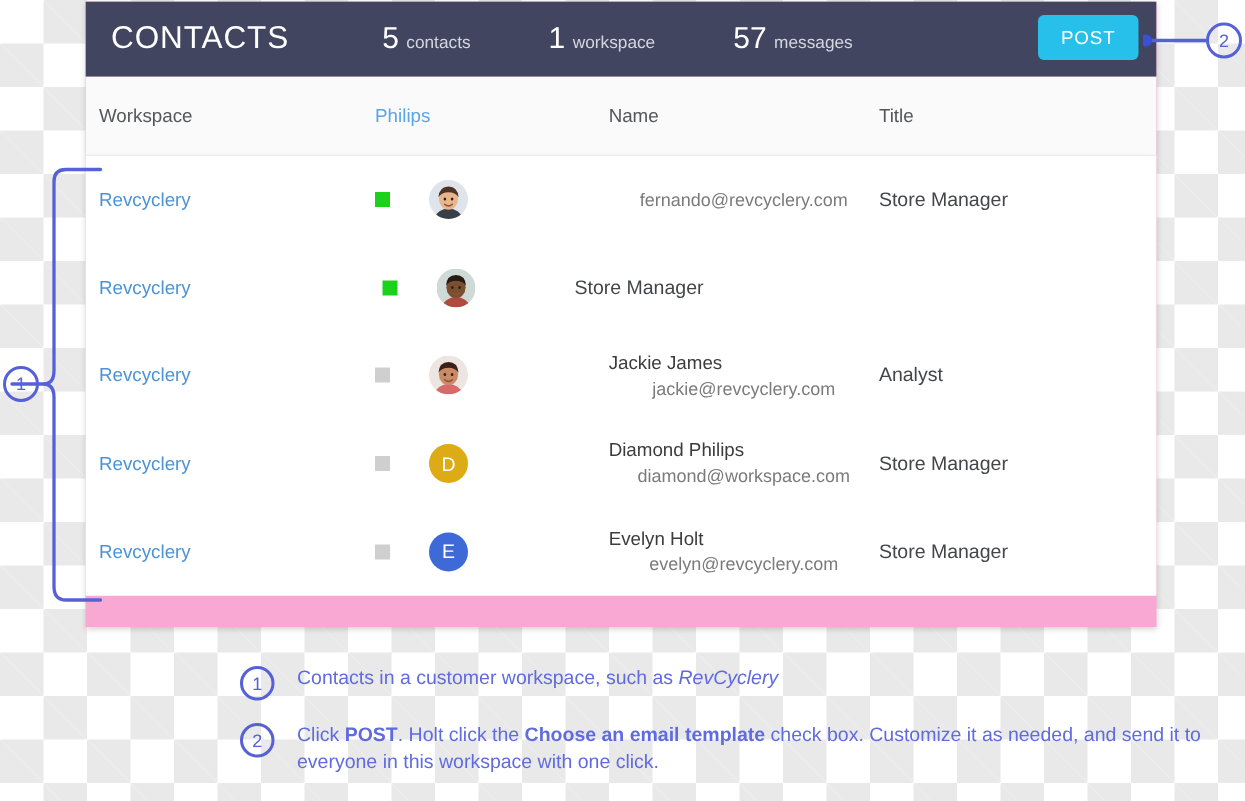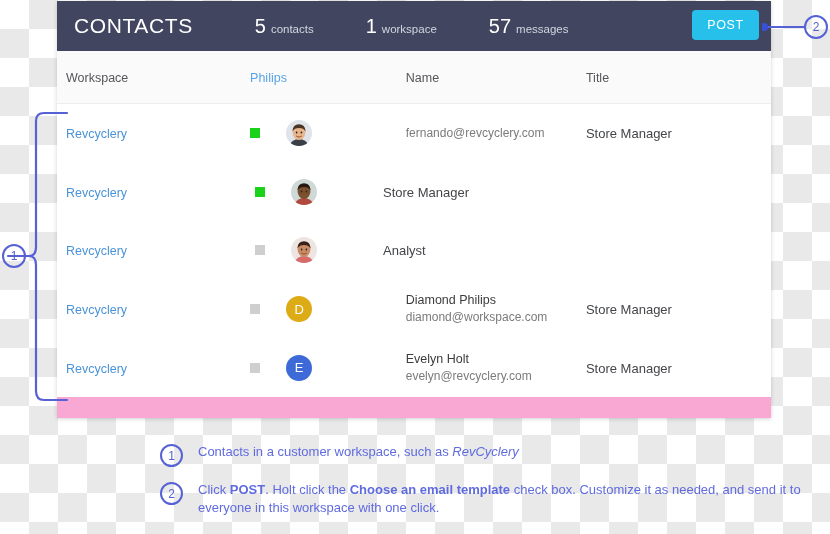"fernando@revcyclery.com" .n-mail { text-align: none -> center }
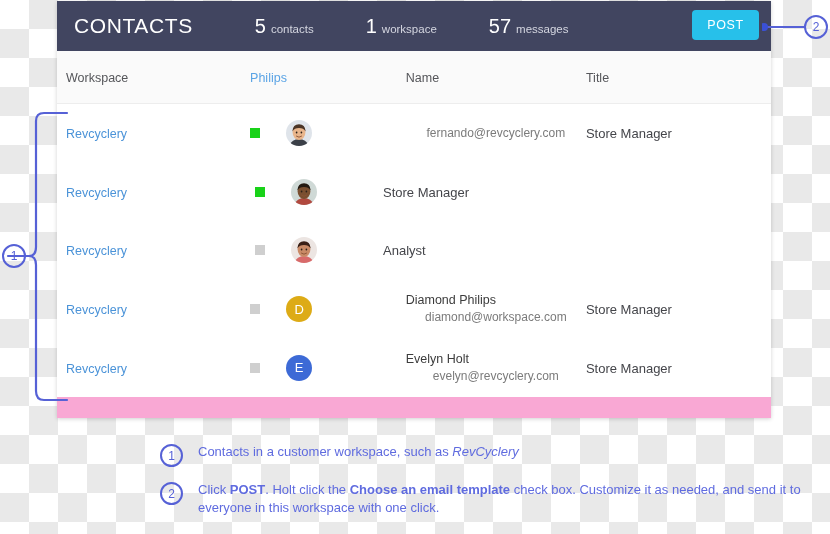"Jackie James" div.col-name { html: none -> <div> <span>Jackie James</span> <span>jackie@revcyclery.com</span> </div> }
